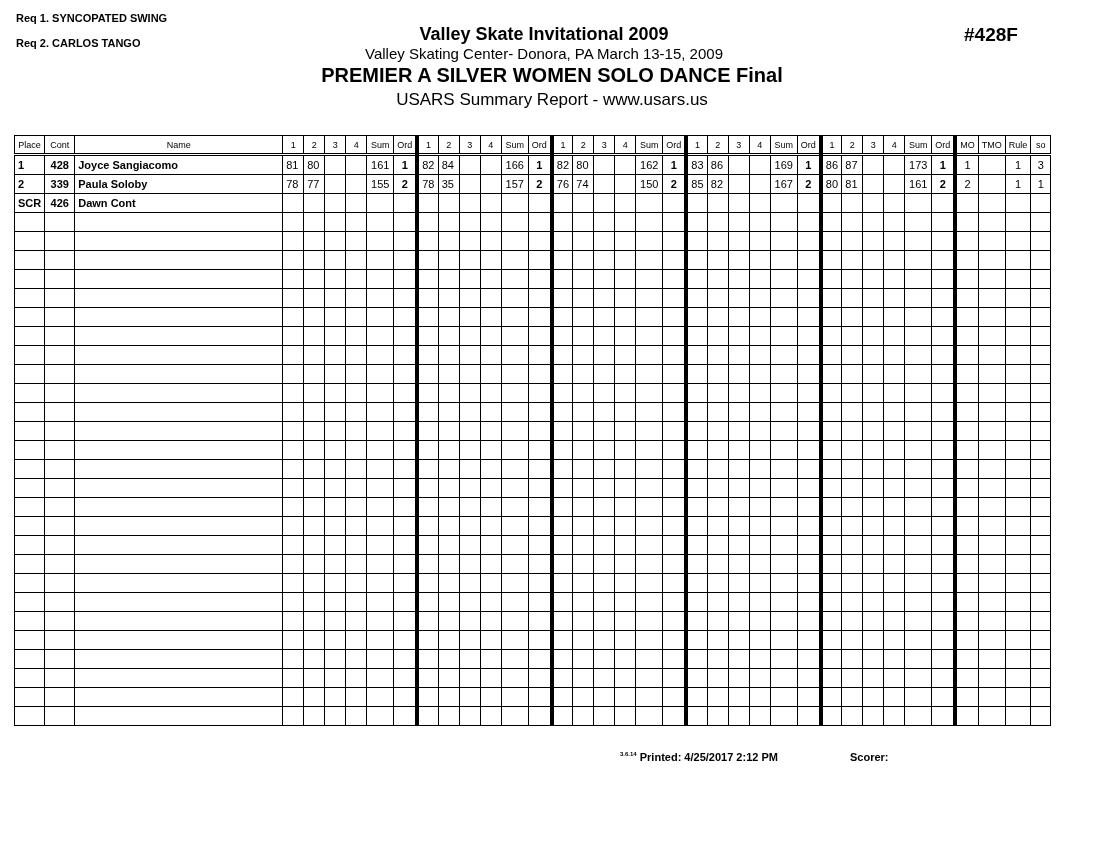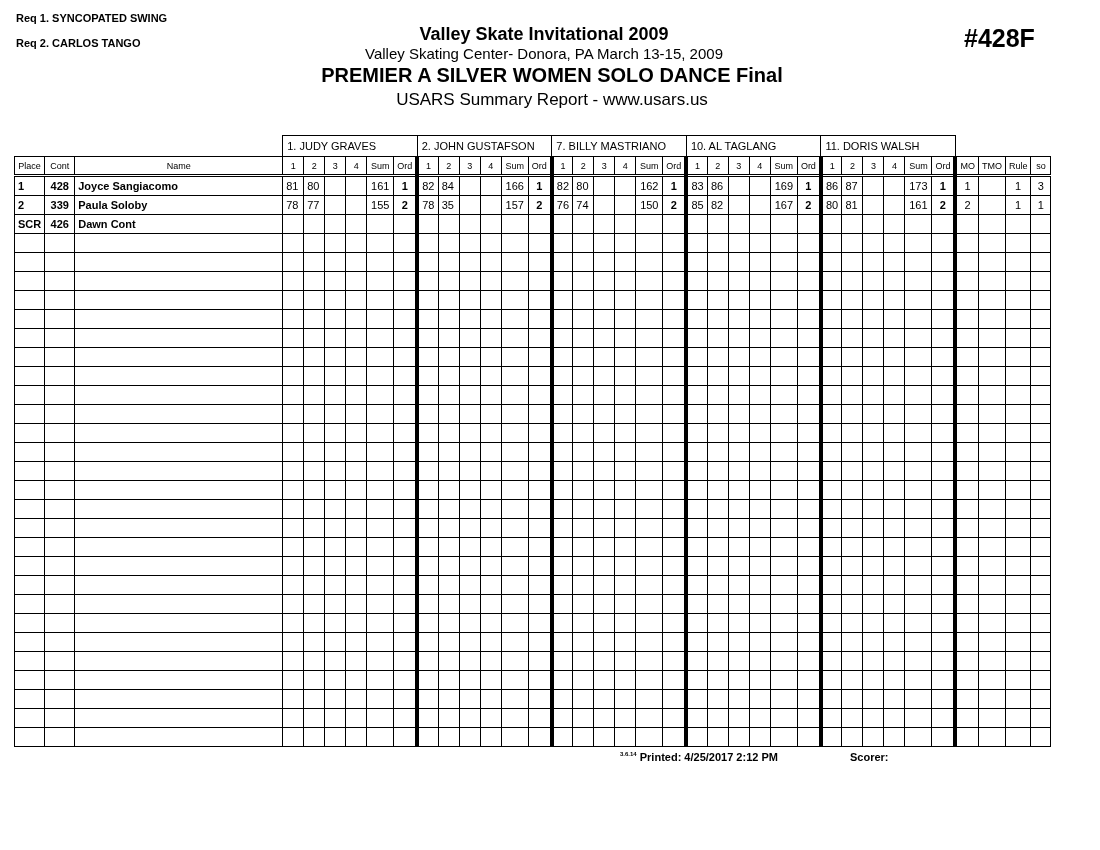"#428F" .evt { font-size: 25px -> 19px }
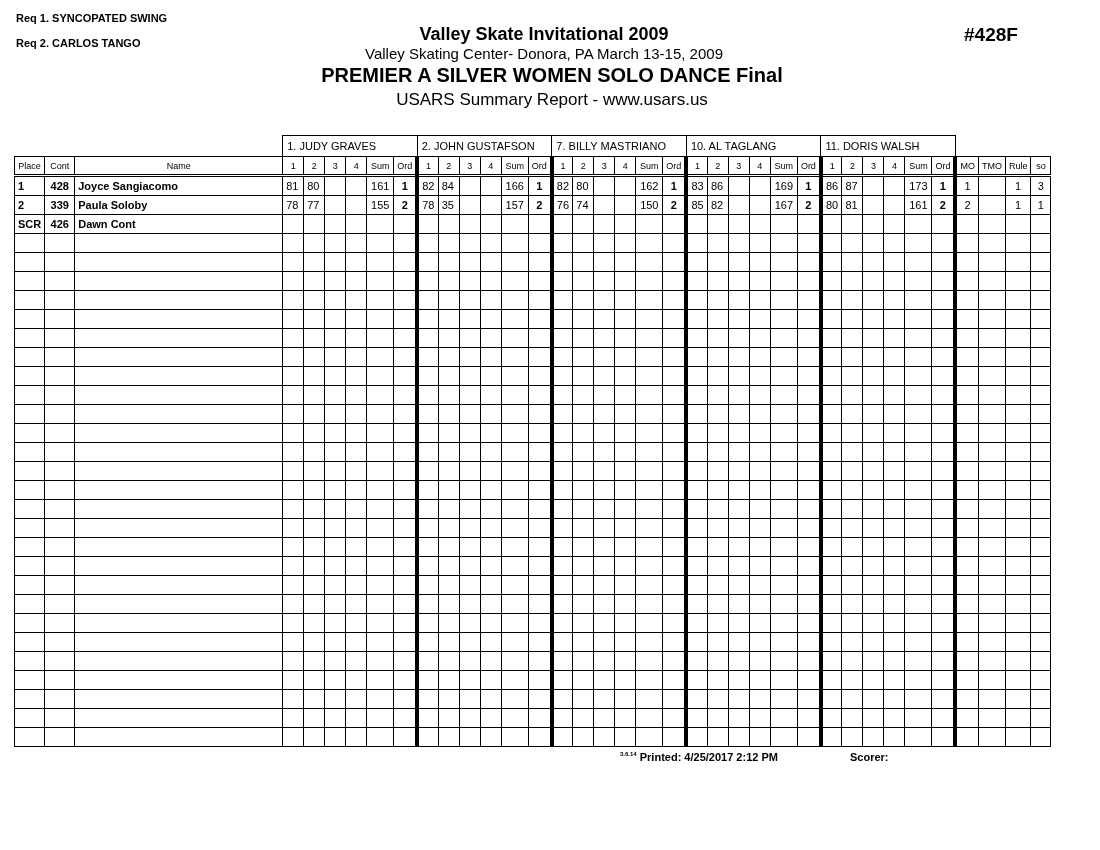"1. JUDY GRAVES" tr.jrow { html: <tr> <td></td> <td>1. JUDY GRAVES</td> <td>2. JOHN GUSTAFSON</td> <td>7. BILLY MASTRIANO</td> <td>10. AL TAGLANG</td> <td>11. DORIS WALSH</td> <td></td> </tr> -> none }
